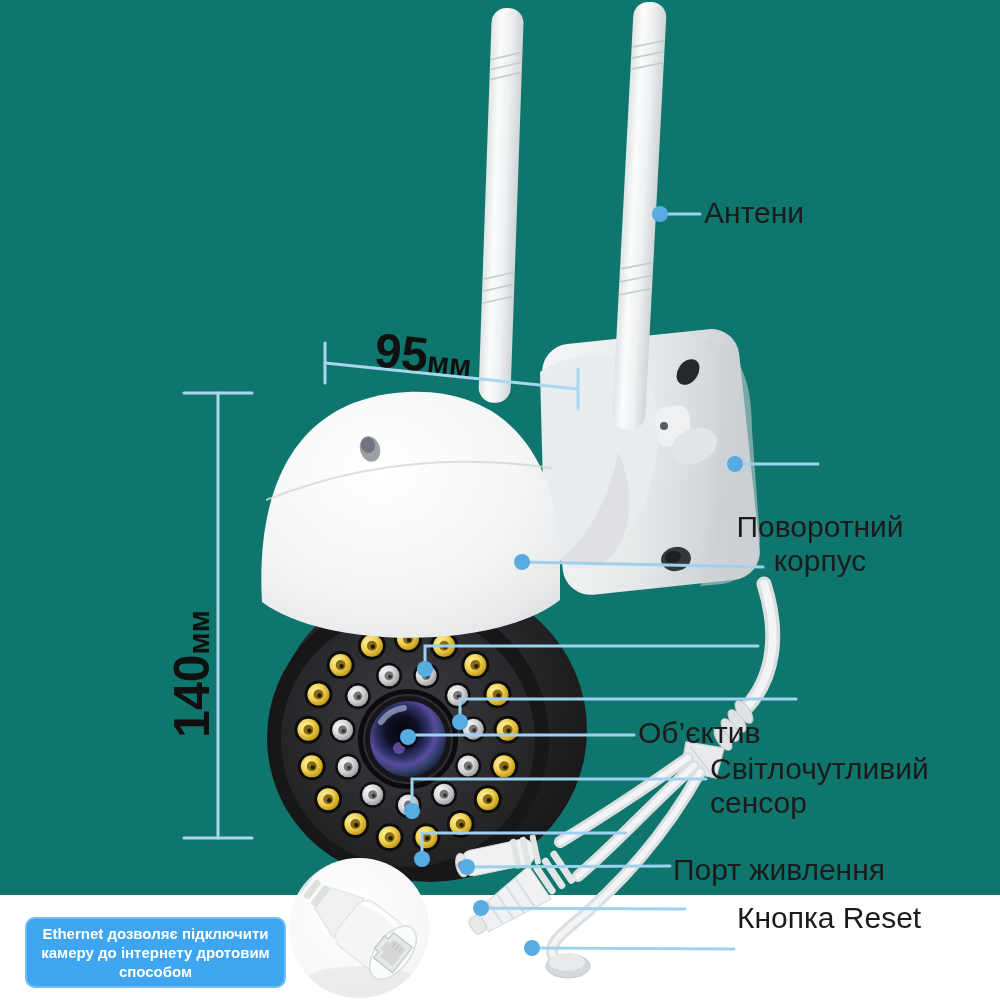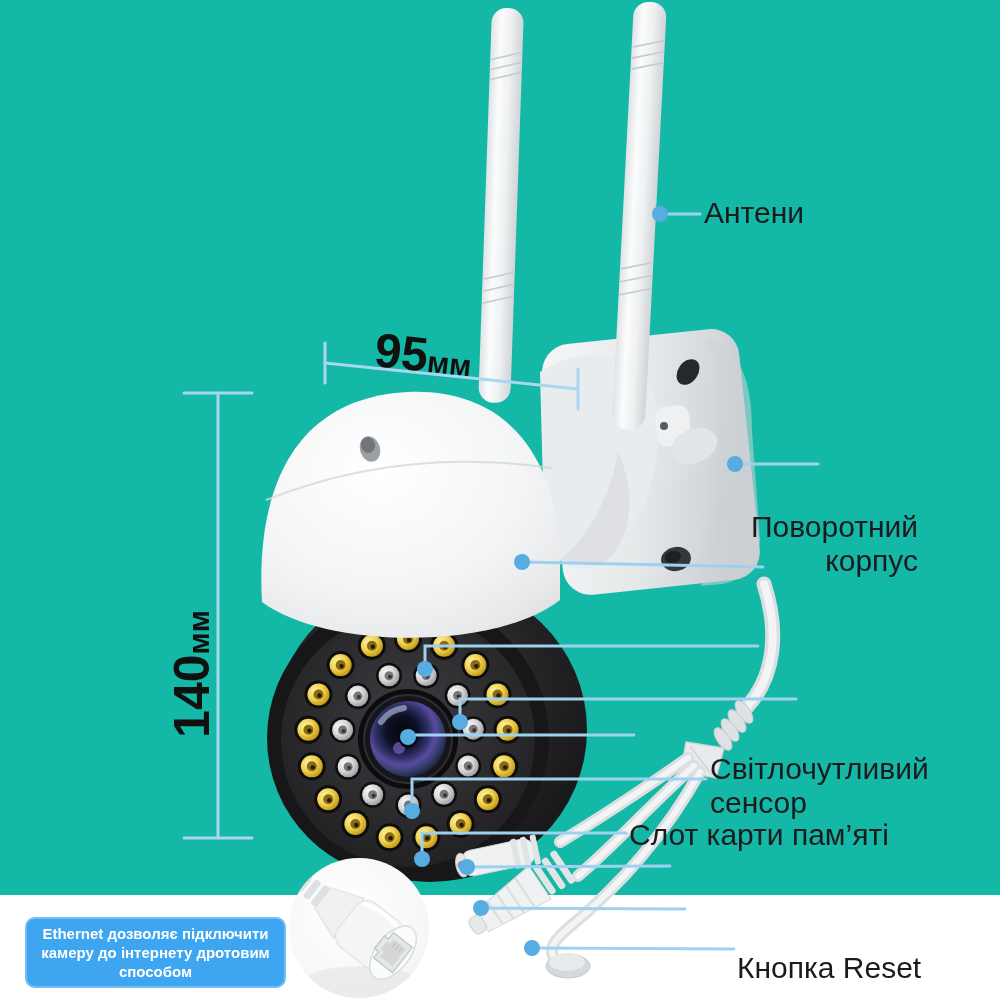"Антени" .stage { background: #14b8a6 -> #0f766e }
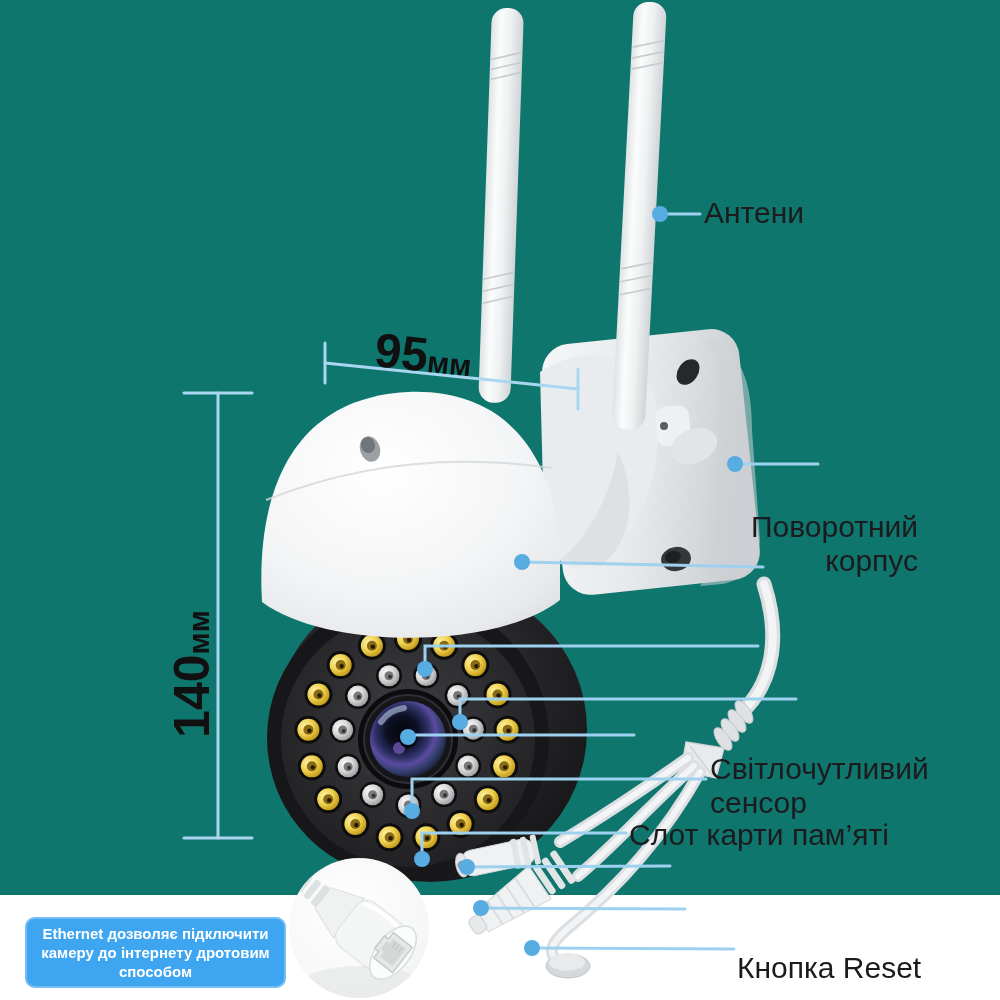"Поворотний корпус" div.part-label { text-align: right -> center }
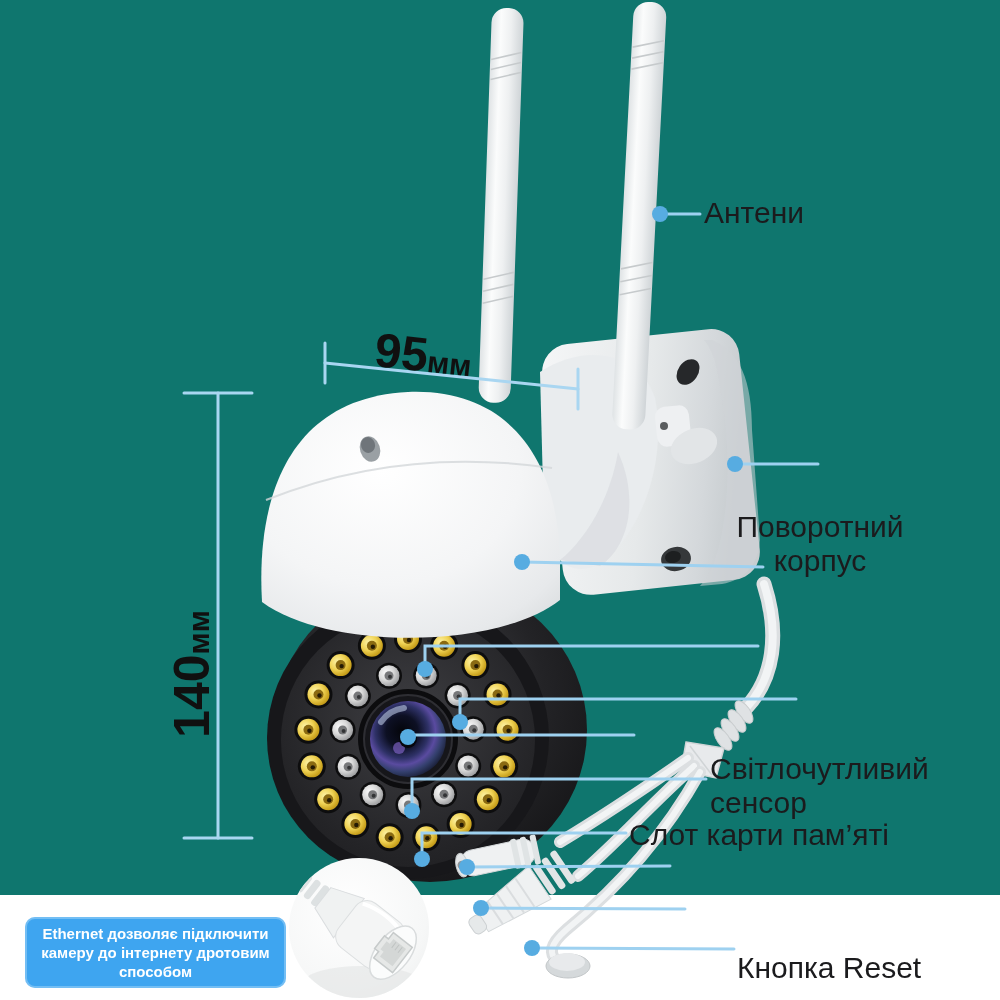"Об’єктив" div.part-label { html: none -> <div>Об’єктив</div> }
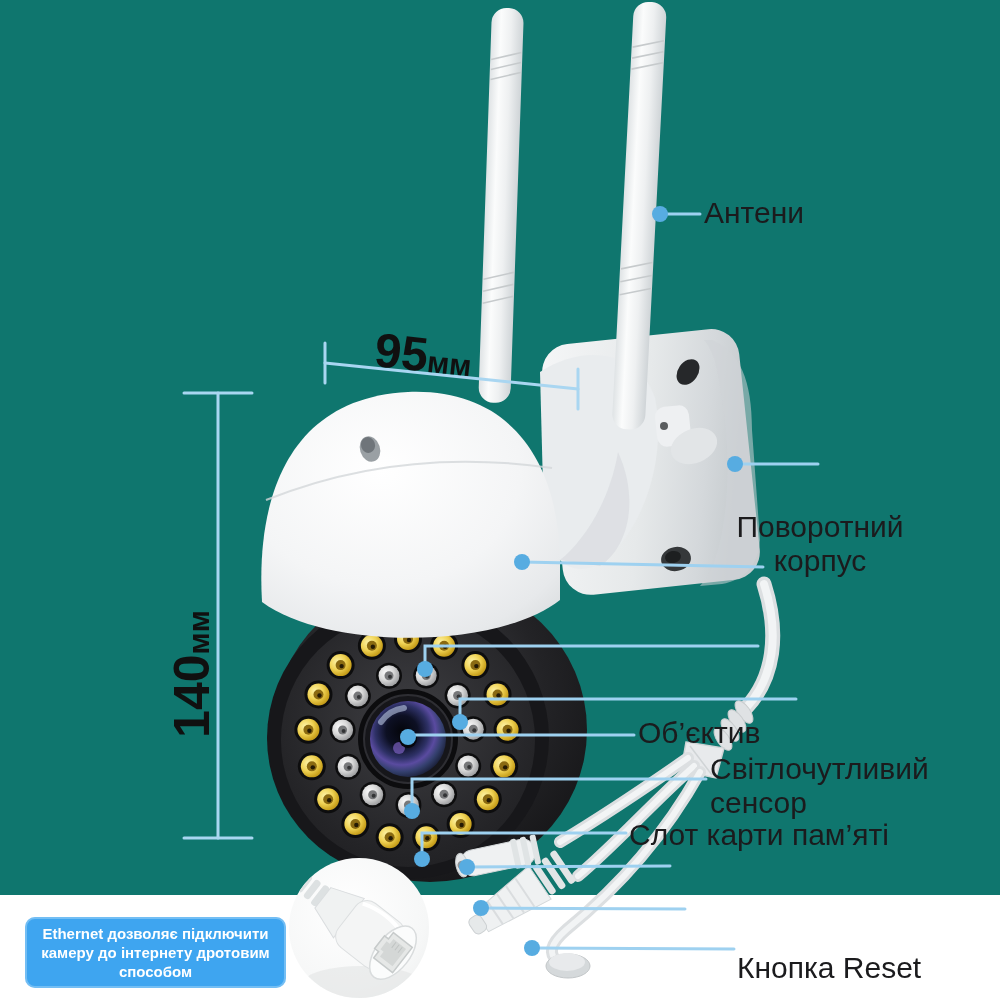"Слот карти пам’яті" div.part-label { html: <div>Слот карти пам’яті</div> -> none }
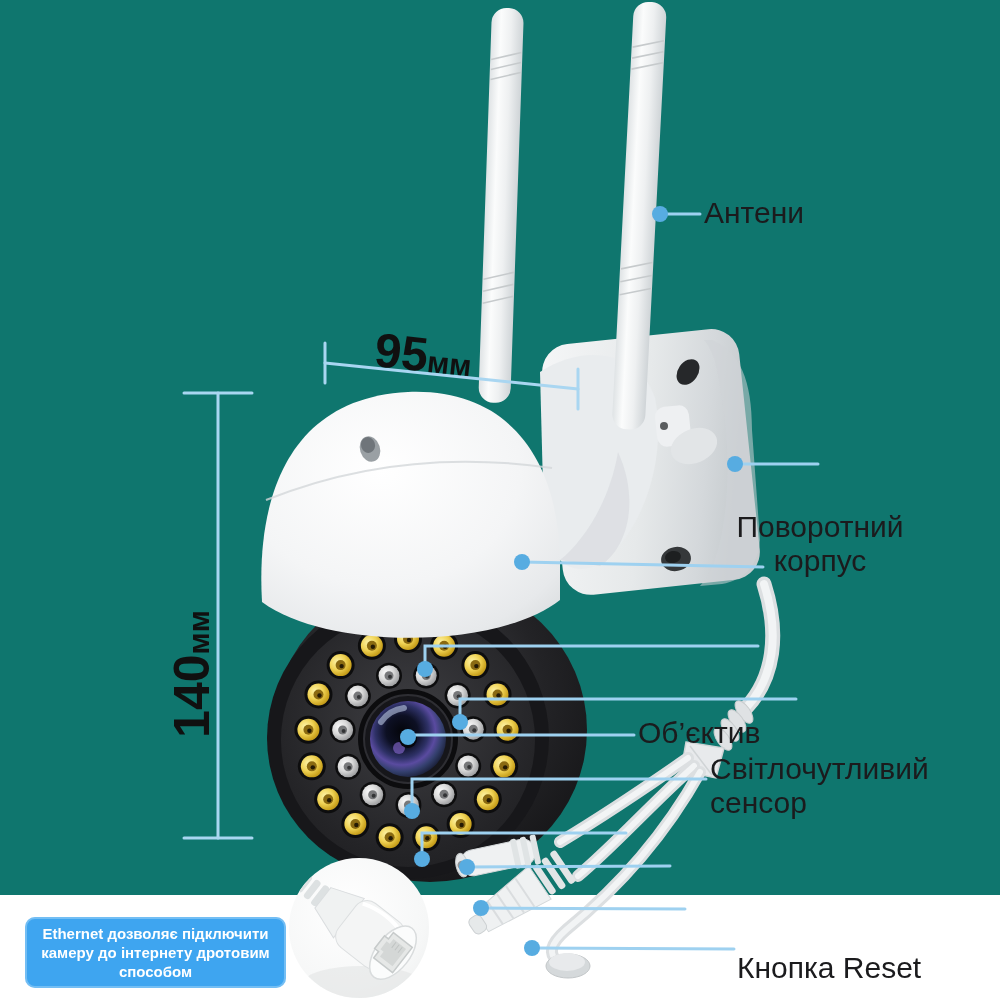"Порт живлення" div.part-label { html: none -> <div>Порт живлення</div> }
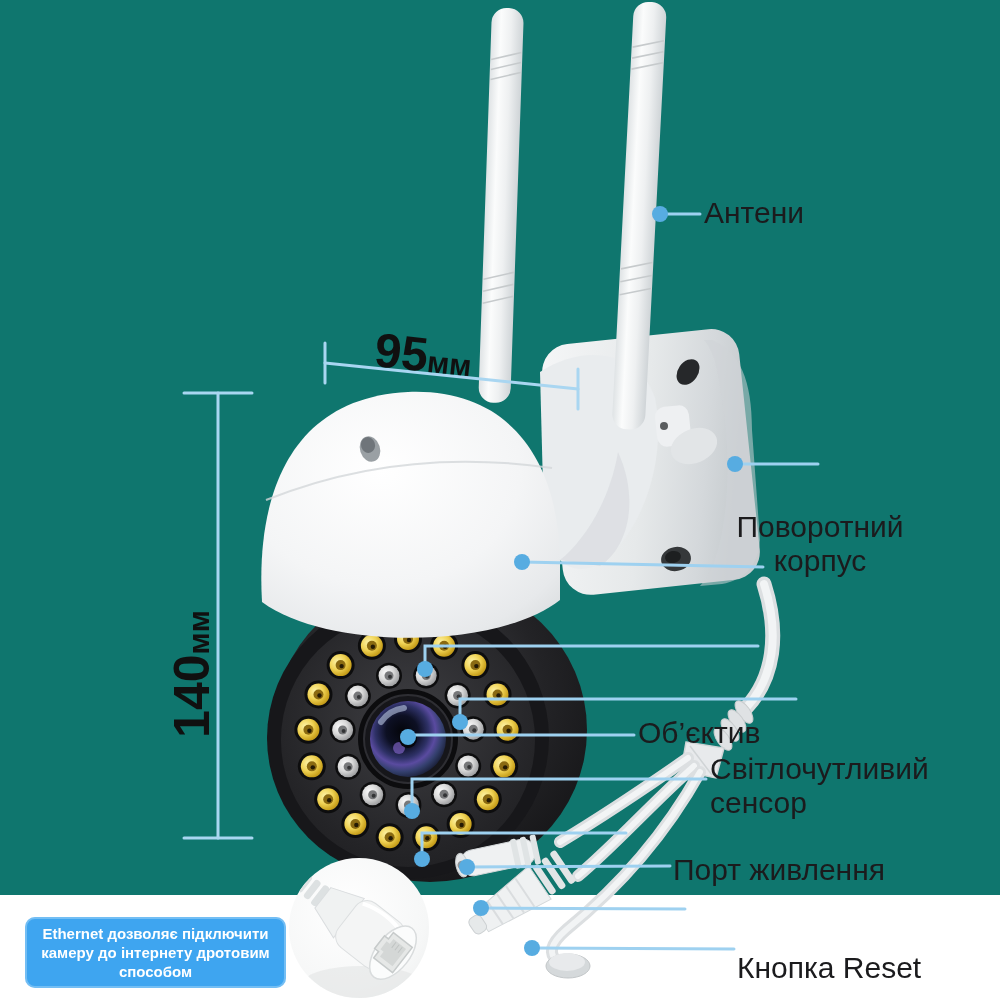"Кнопка Reset" div.part-label { top: 951px -> 901px }
